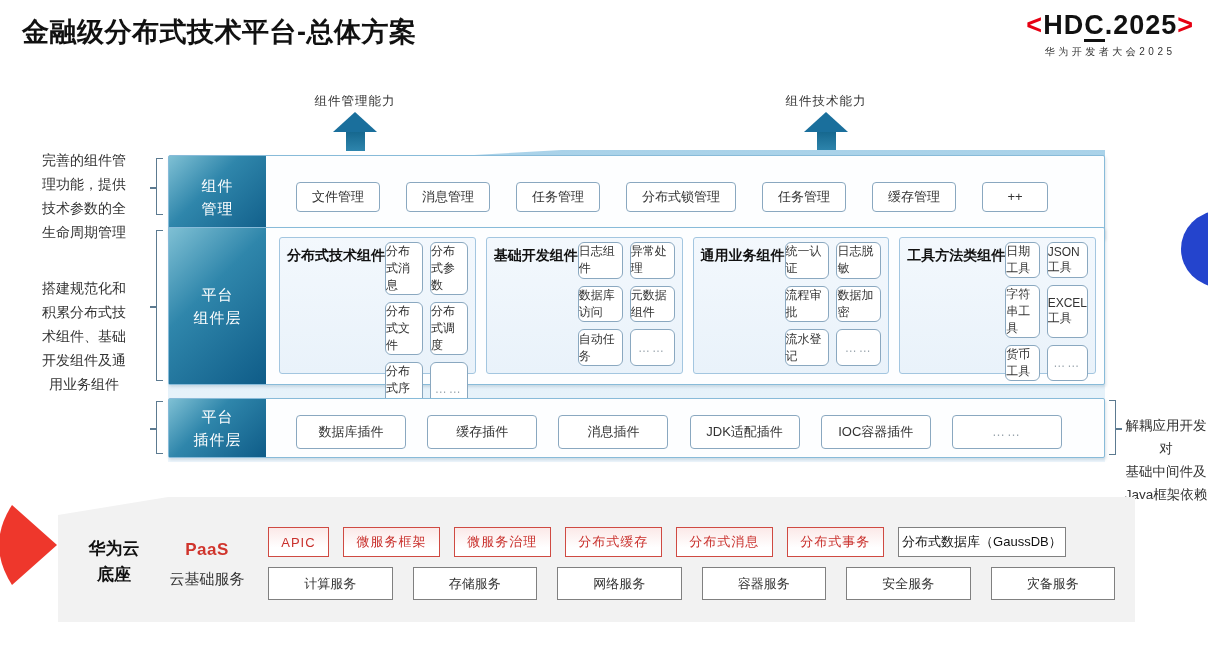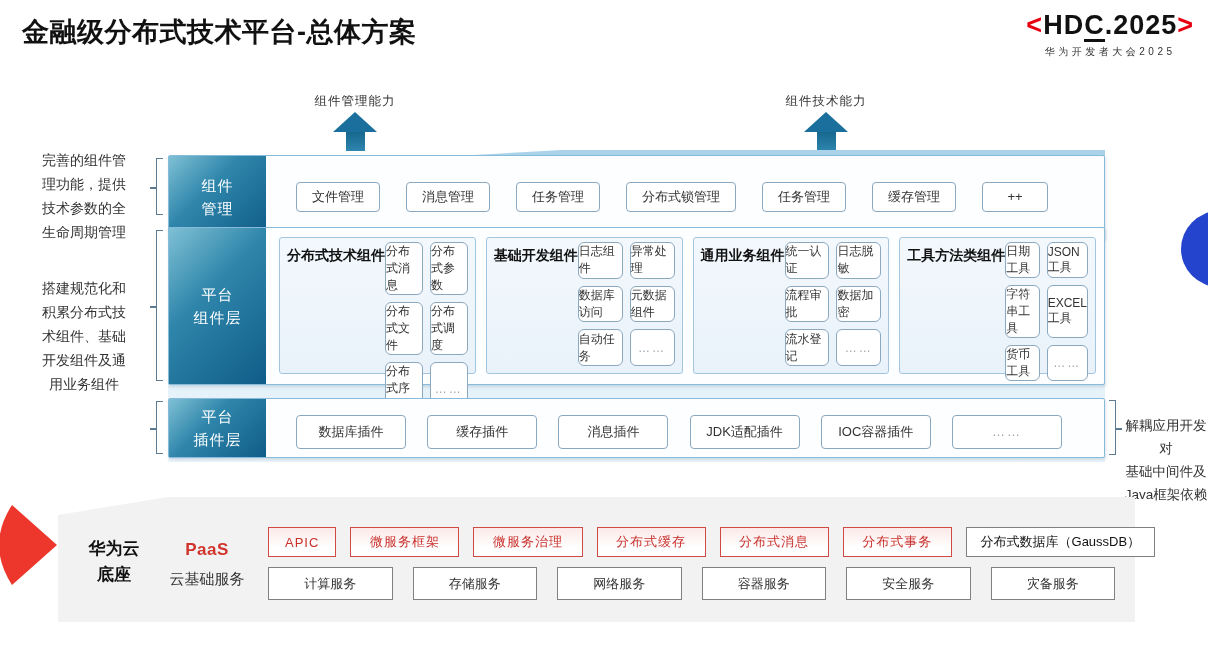"APIC" .paas-row { width: 887px -> 798px }
